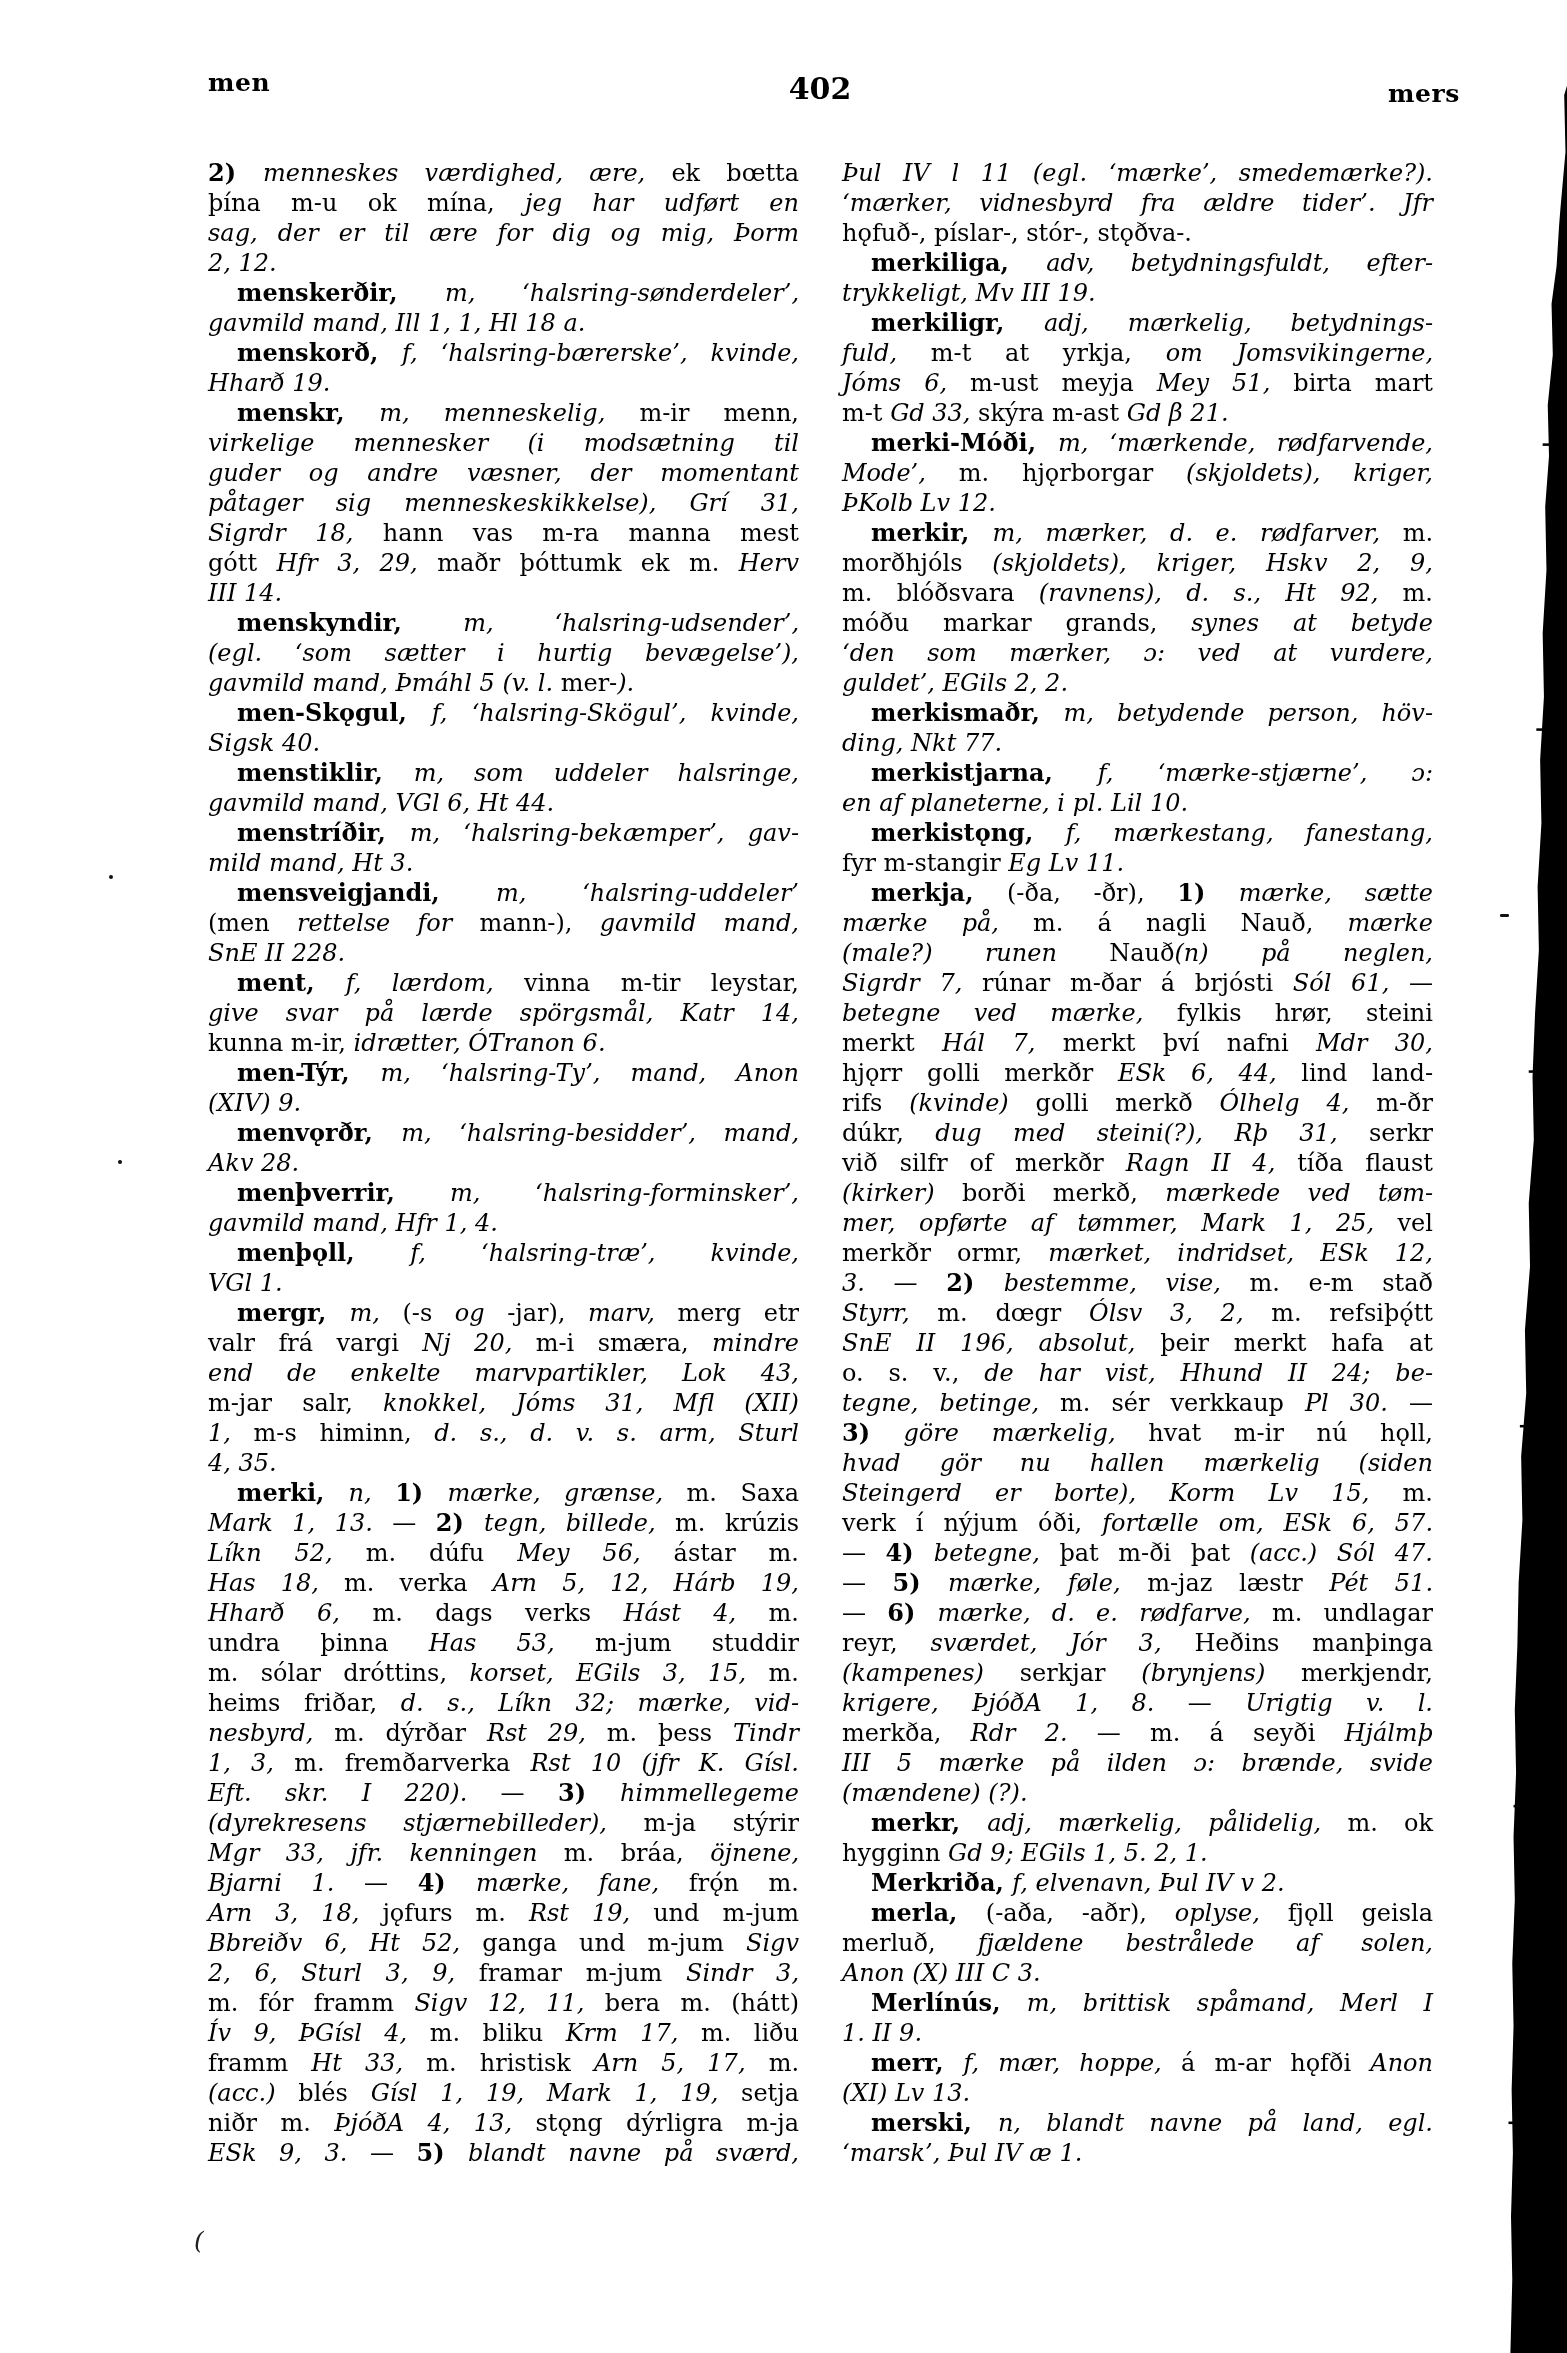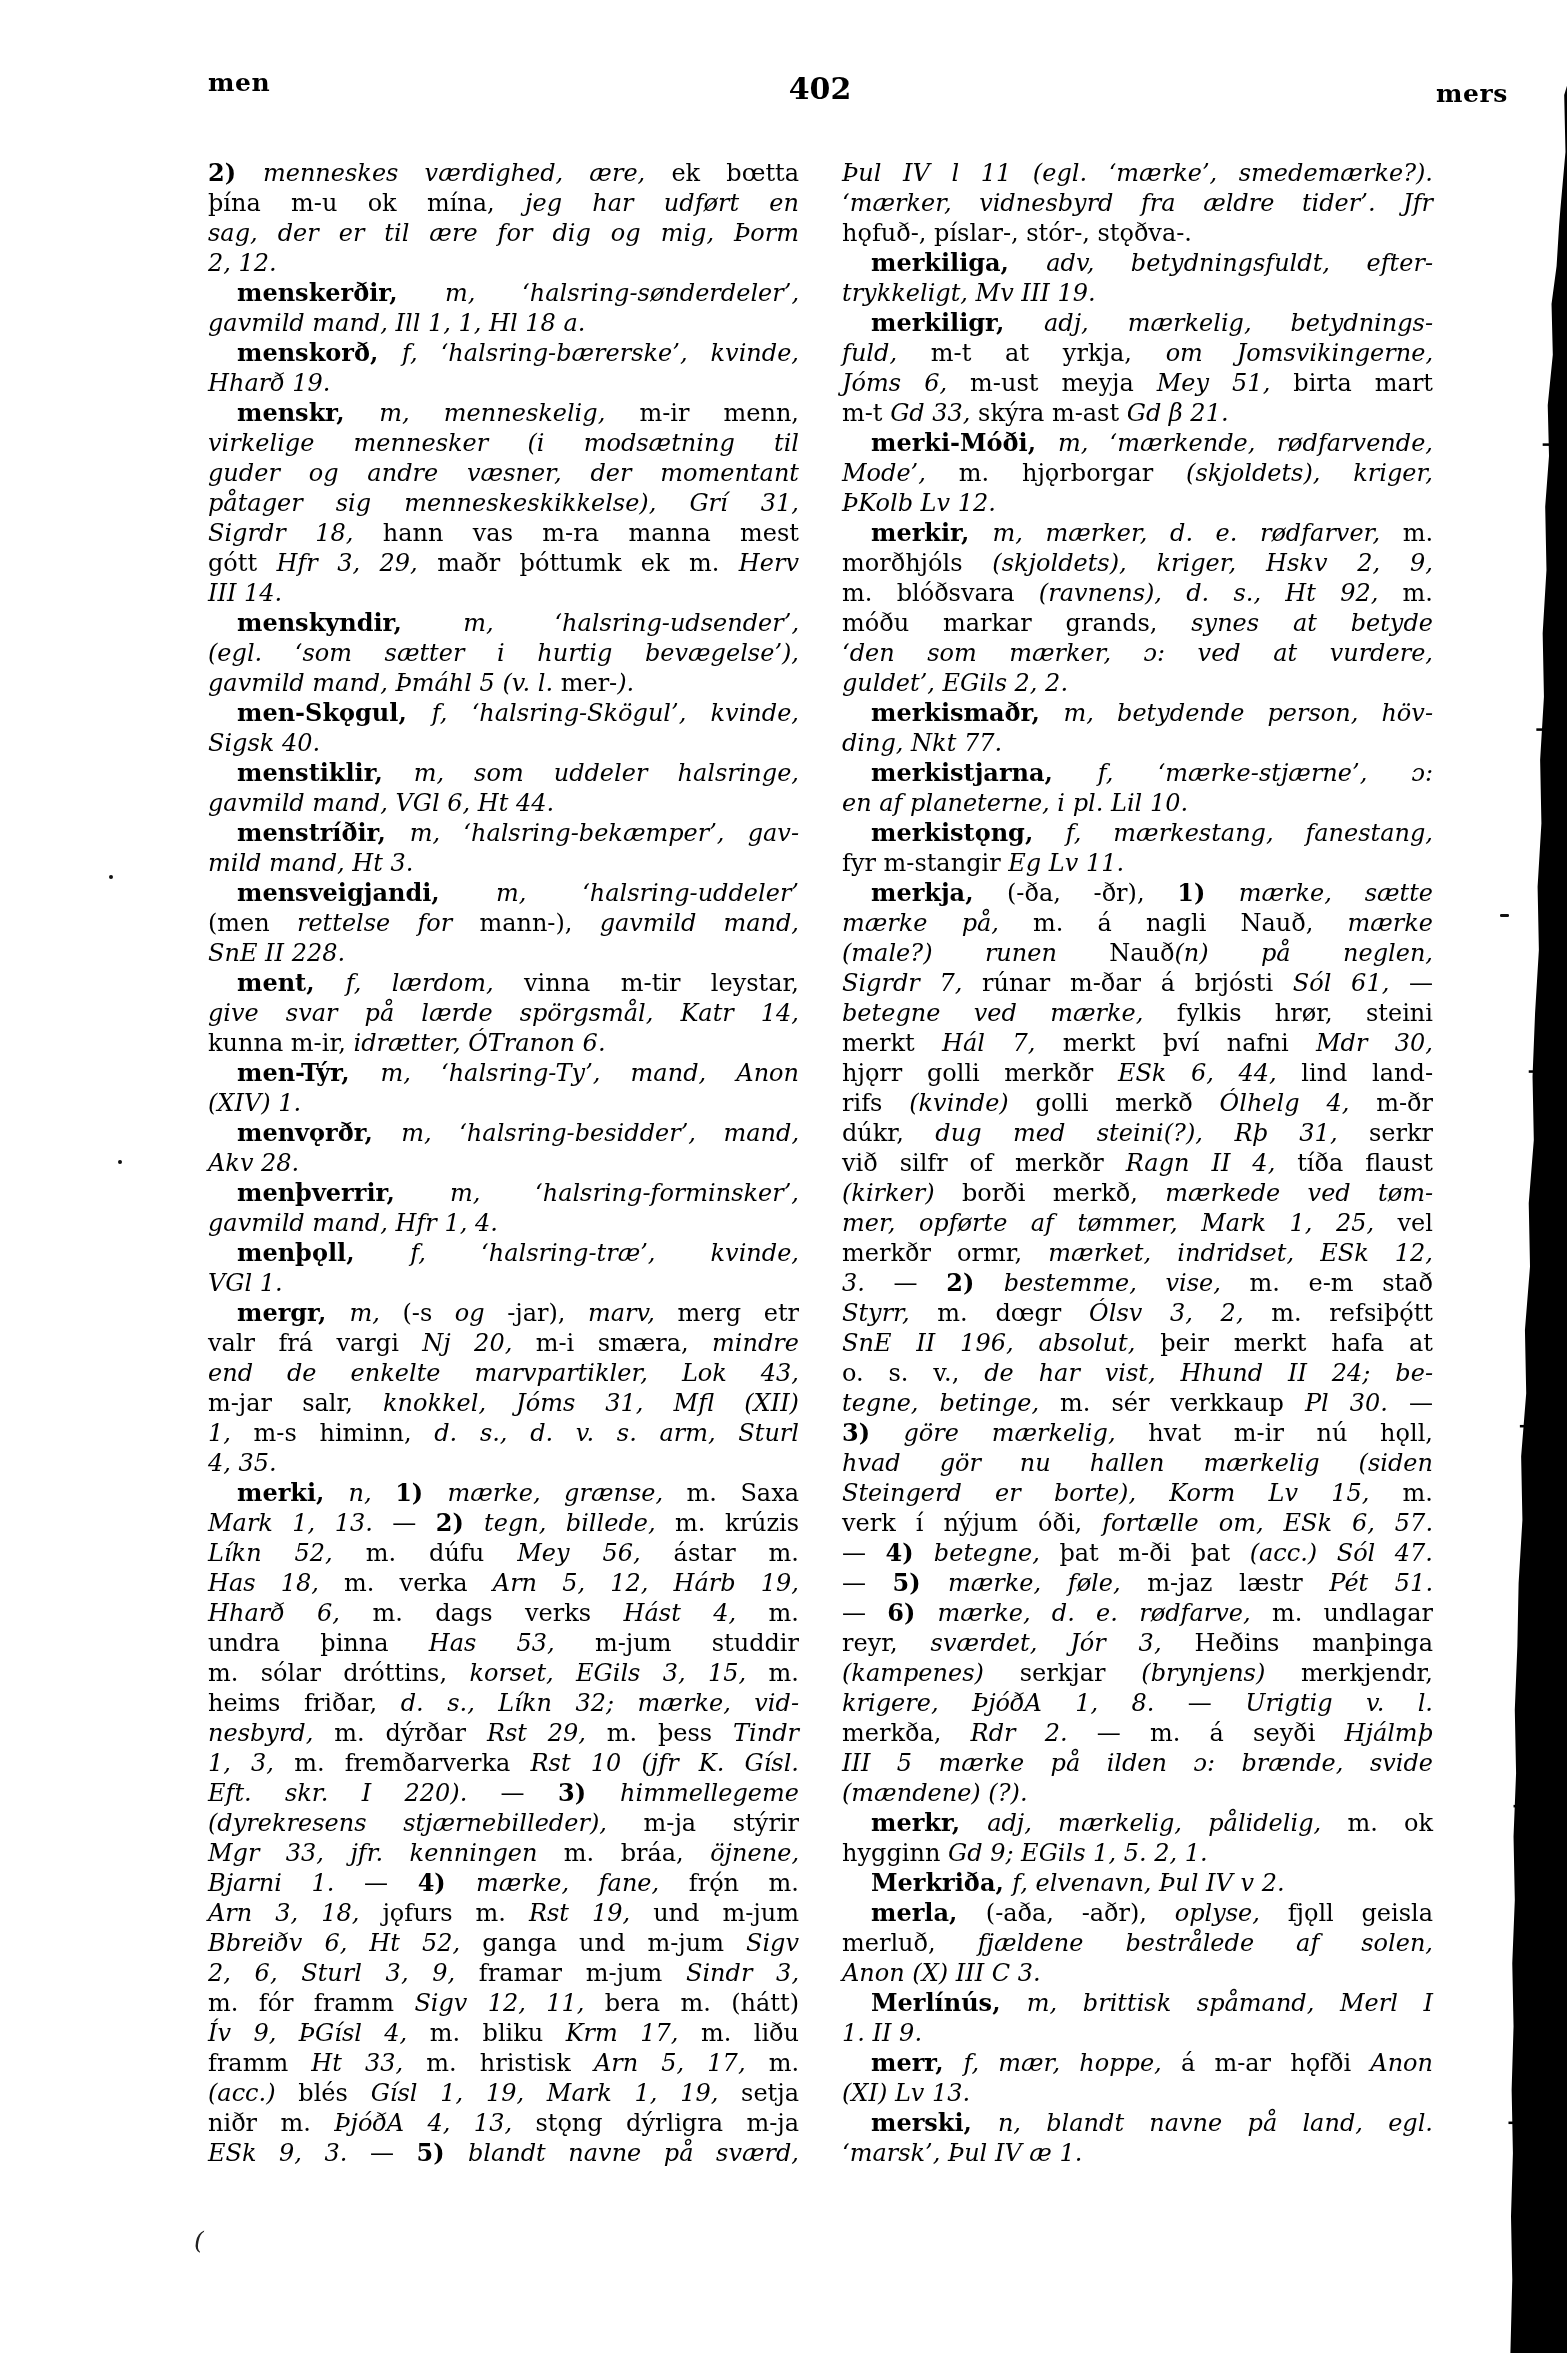"mers" .runhead.right { left: 1508px -> 1460px }
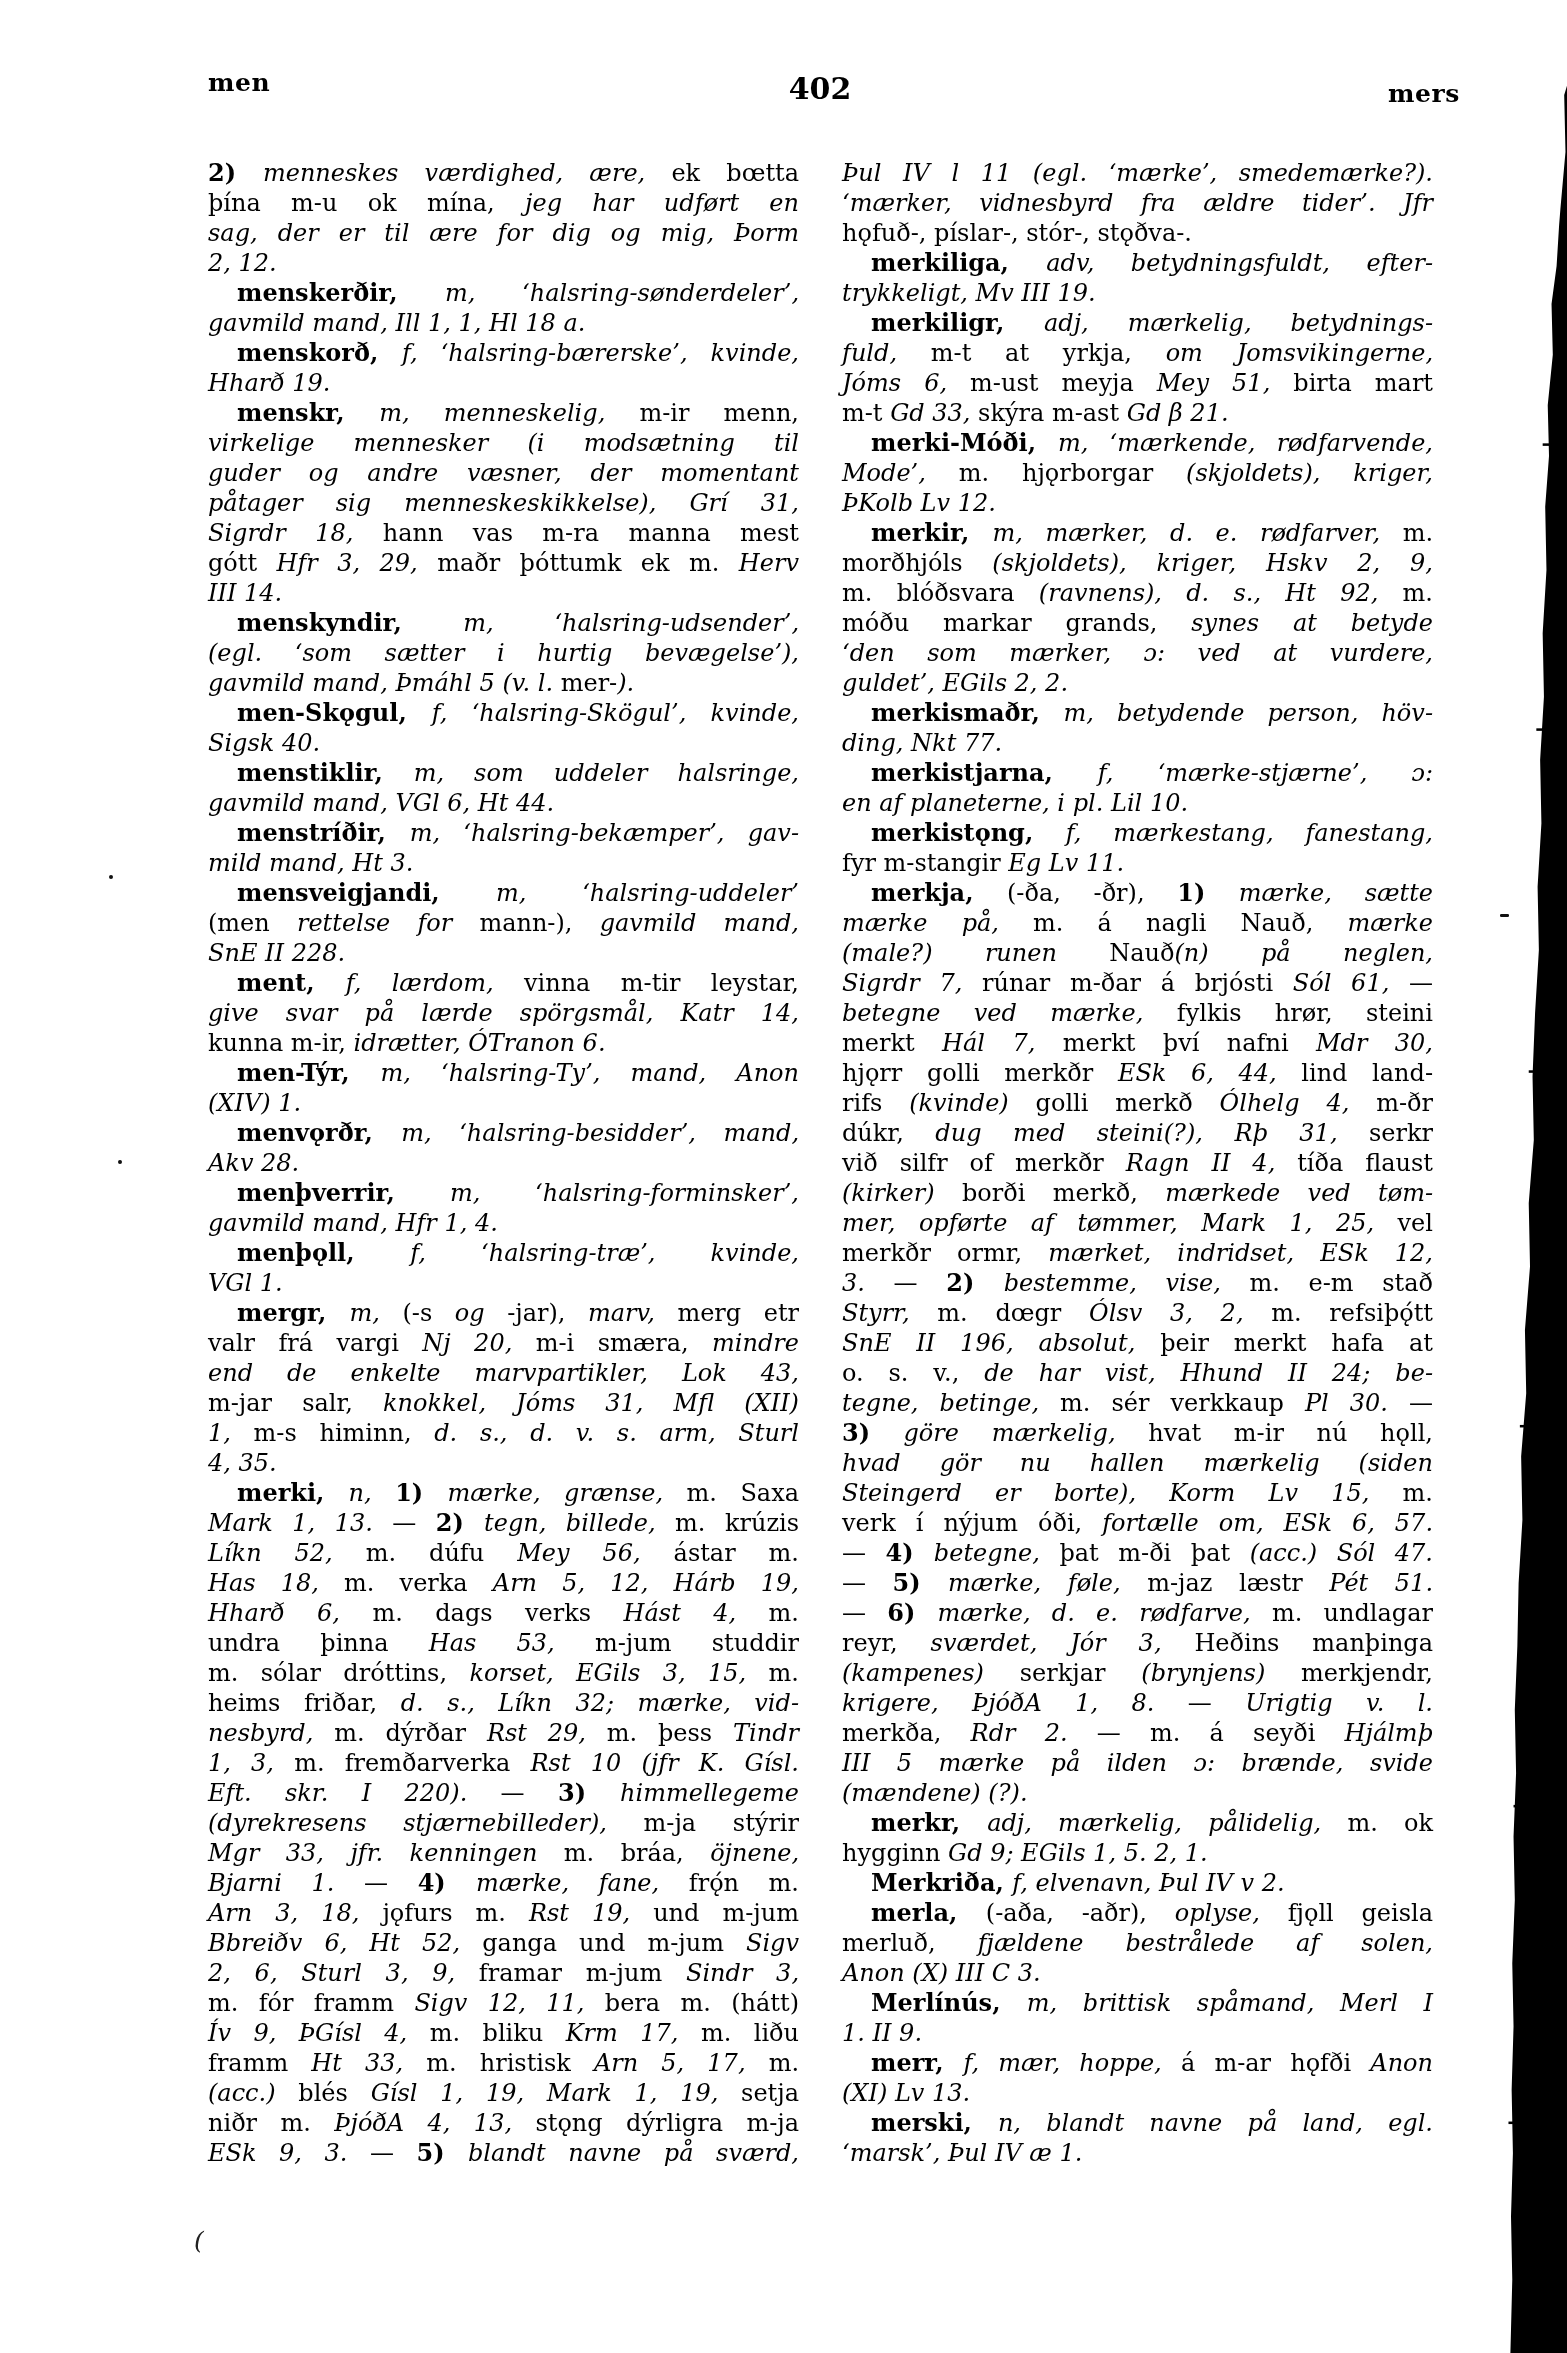"(XIV) 1." span.i { text: 1 -> 9 }
